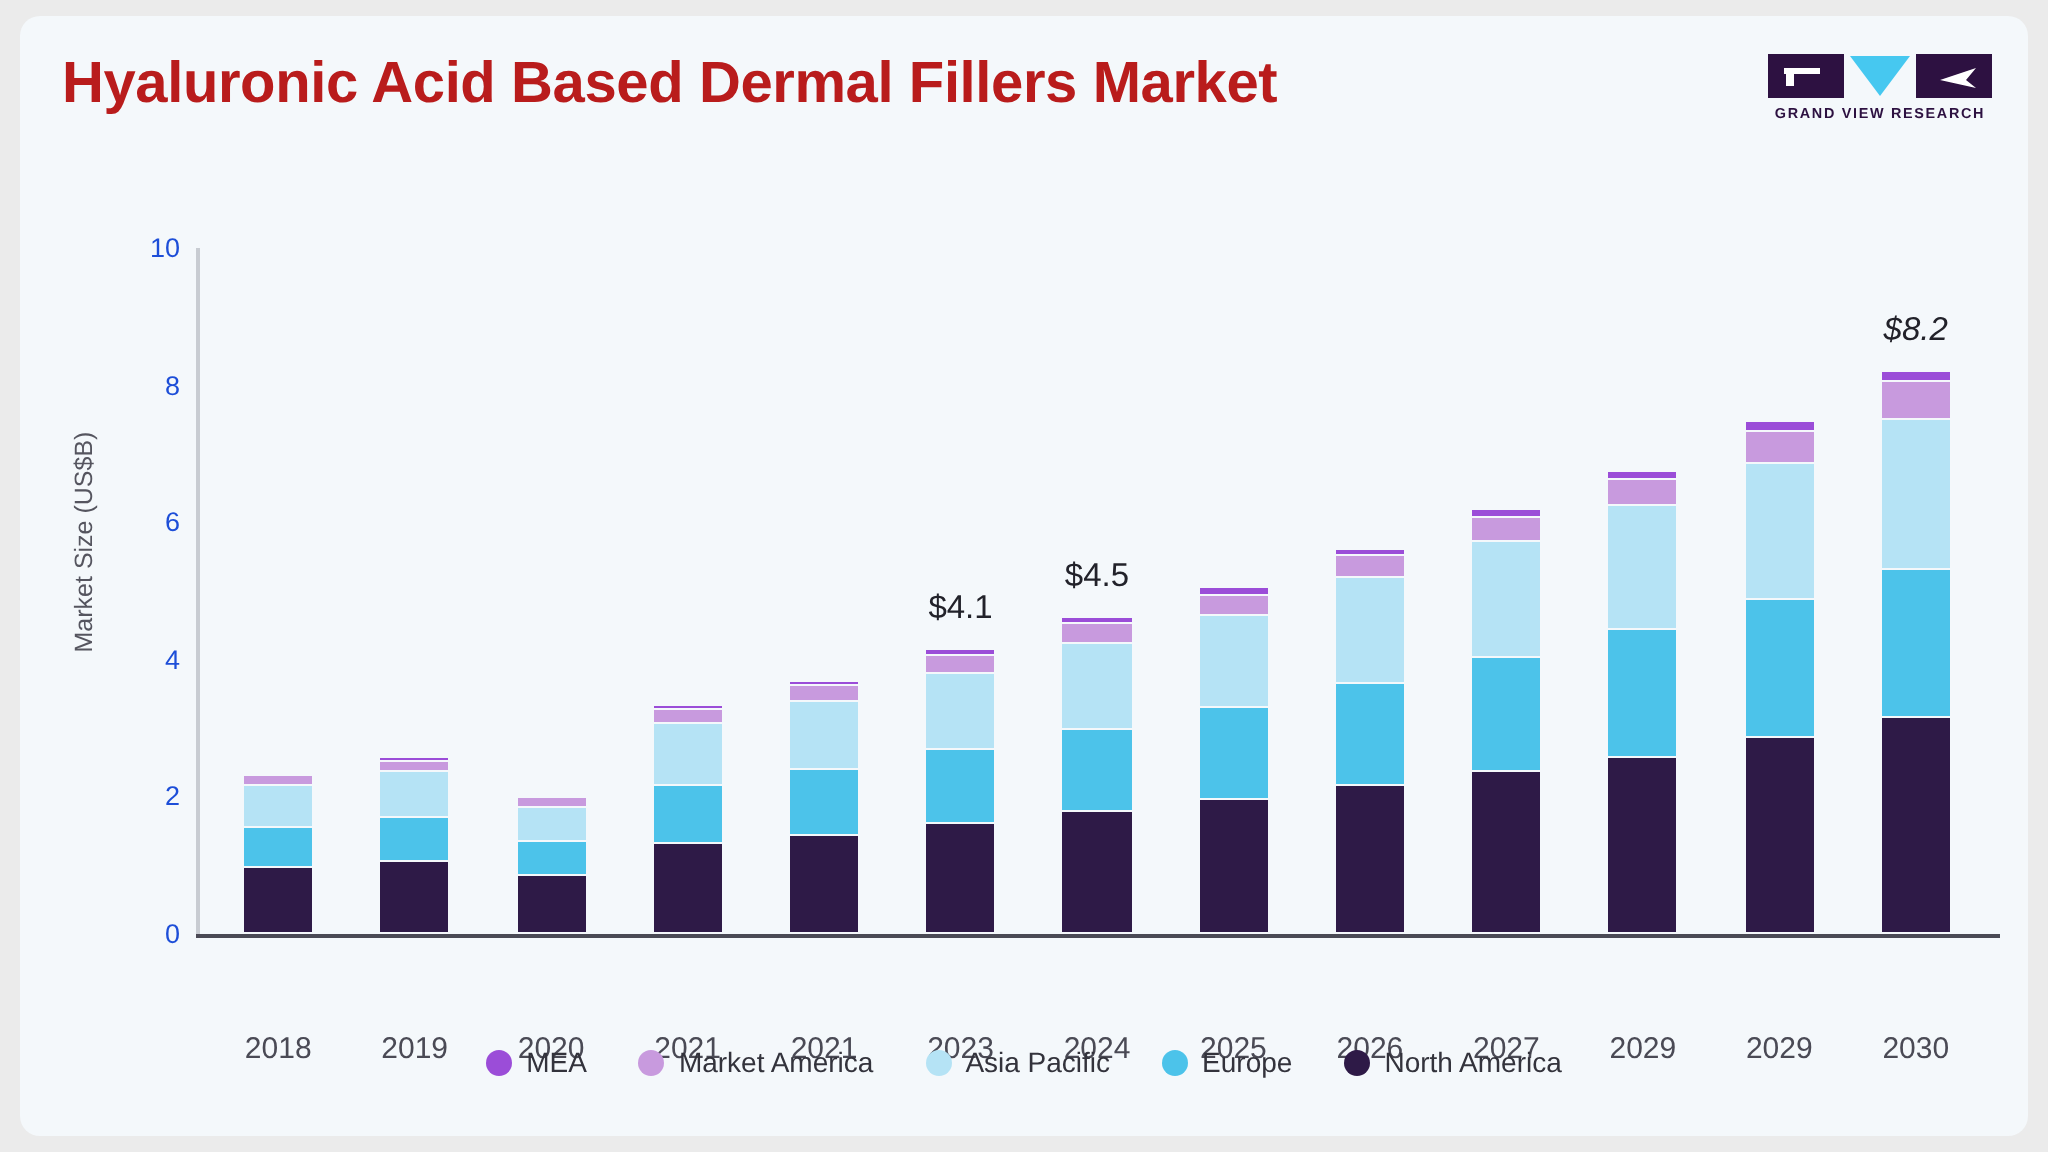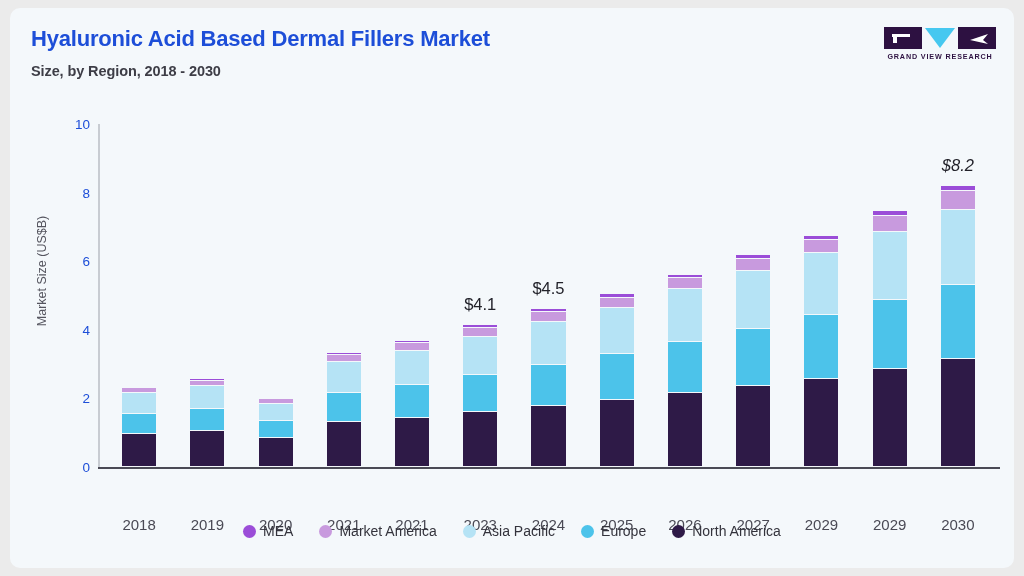"Hyaluronic Acid Based Dermal Fillers" .title { color: #1d4ed8 -> #b91c1c; font-size: 22px -> 29px }
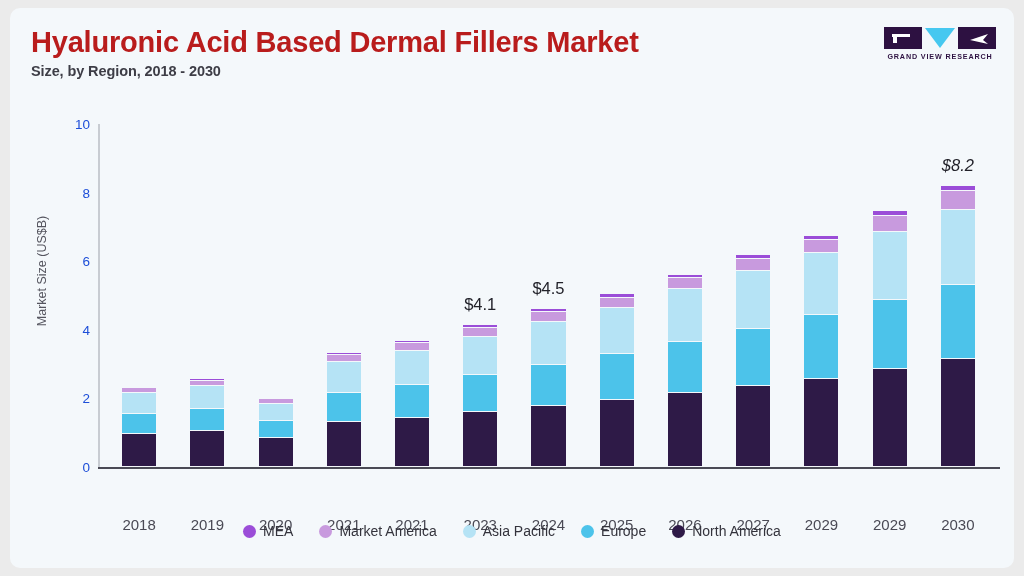"Size, by Region, 2018 -" div.subtitle { html: <div>Size, by Region, 2018 - 2030</div> -> none }
